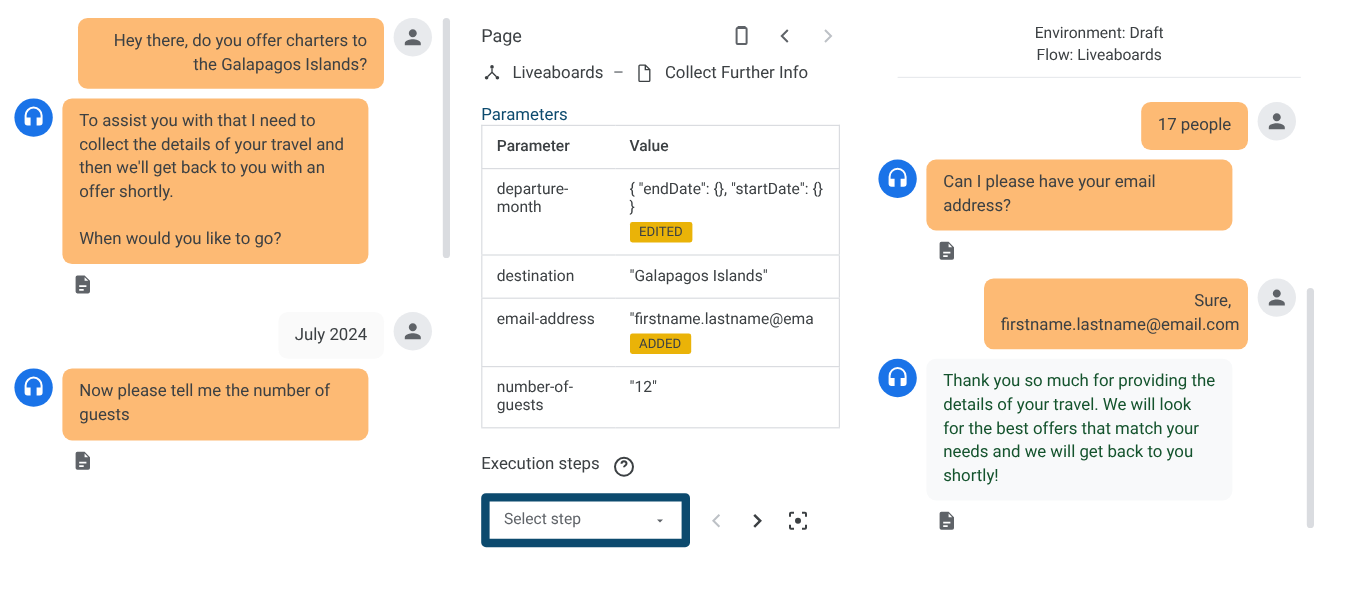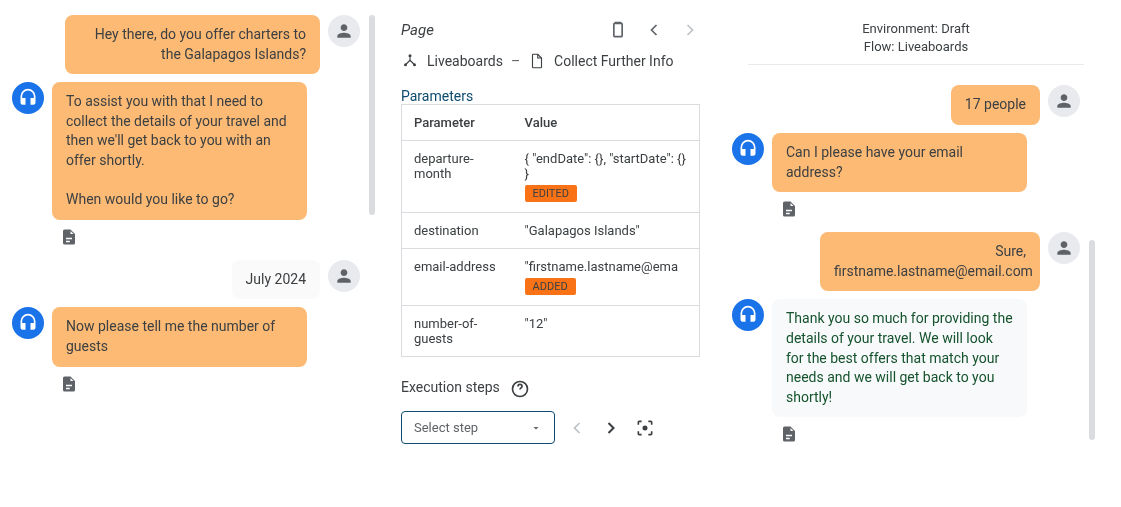"Page" .page-title { font-style: italic -> none }
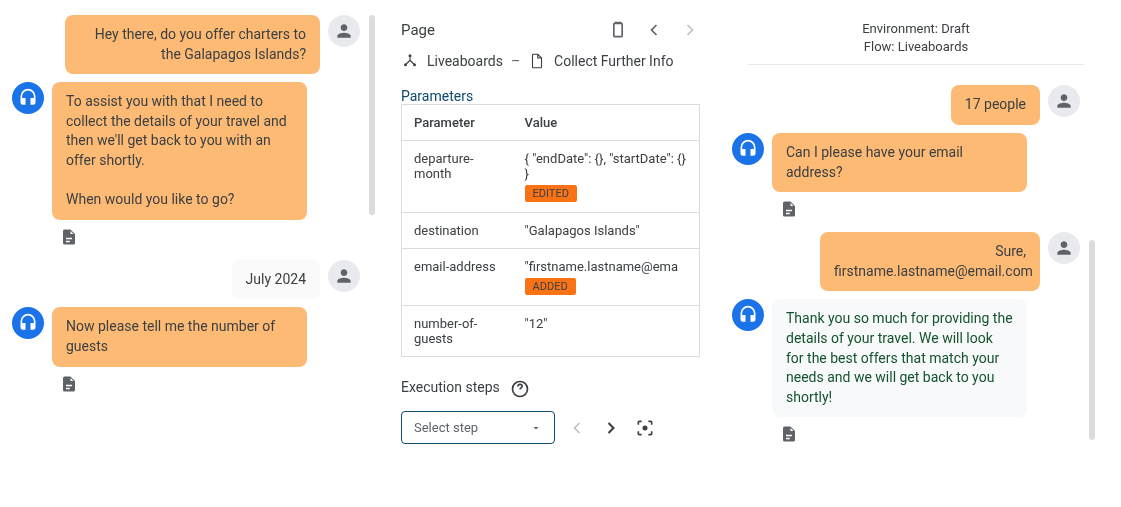"EDITED" .chip { background: #f97316 -> #eab308 }
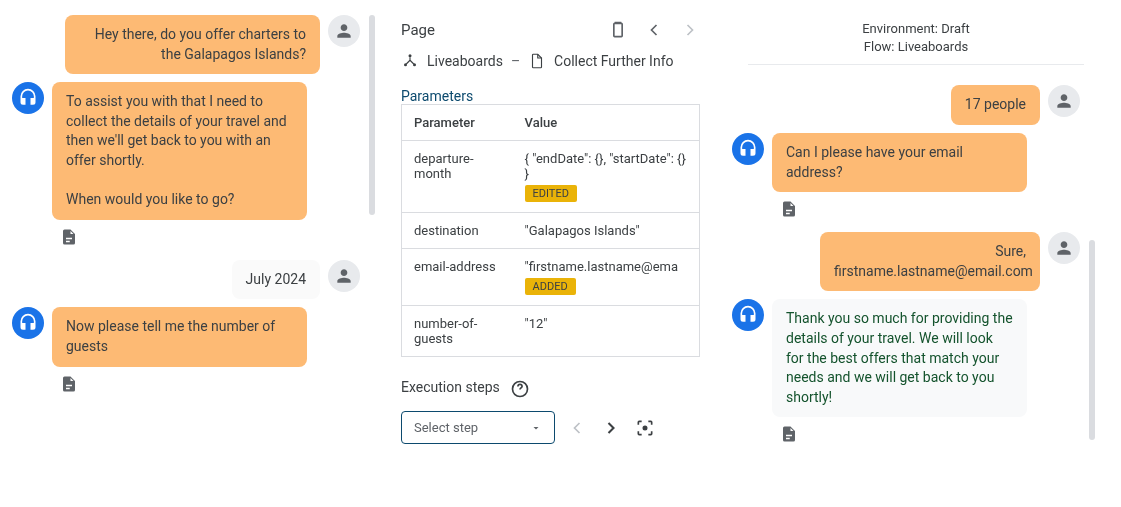"Select step" .select-box { border: 1px solid #0c4a6e -> 7px solid #0c4a6e; width: 154px -> 174px }
